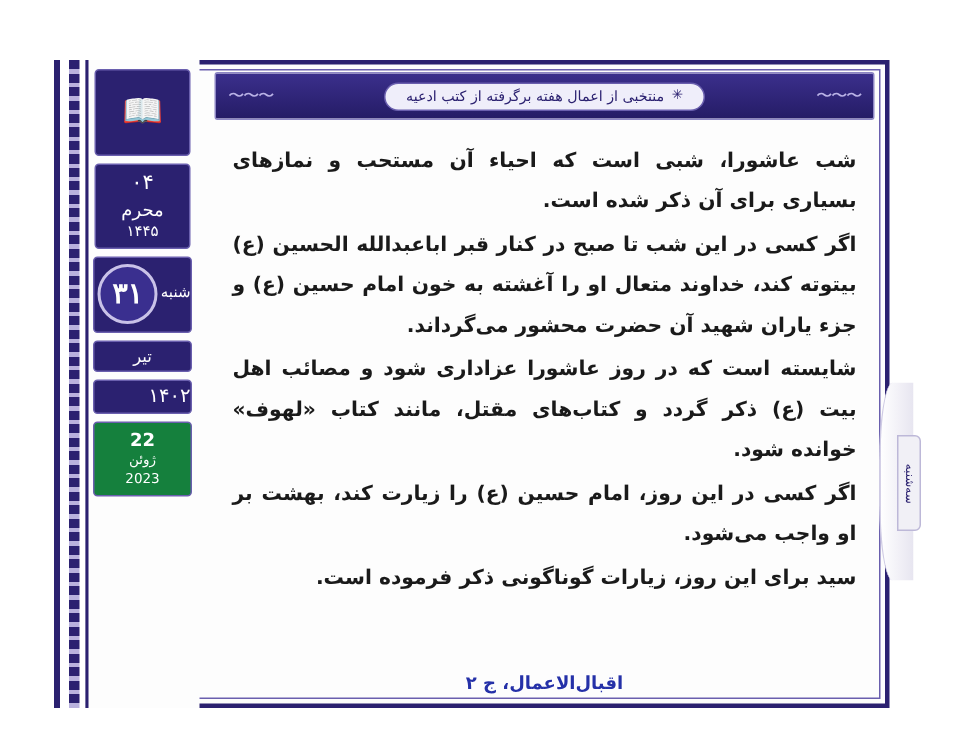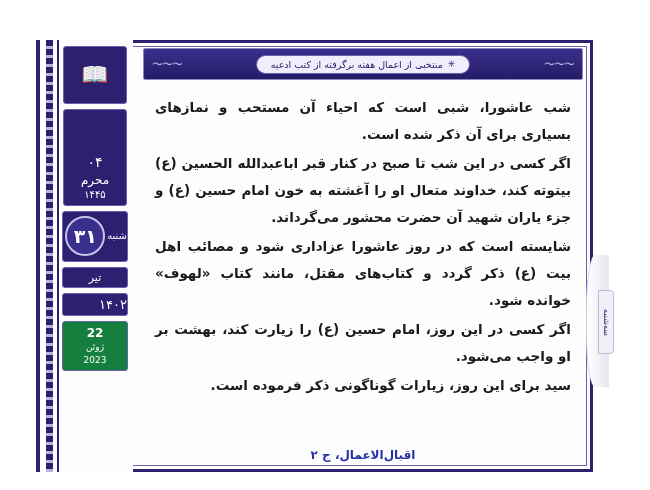"۰۴" .band .l1 { margin-top: 40px -> none }
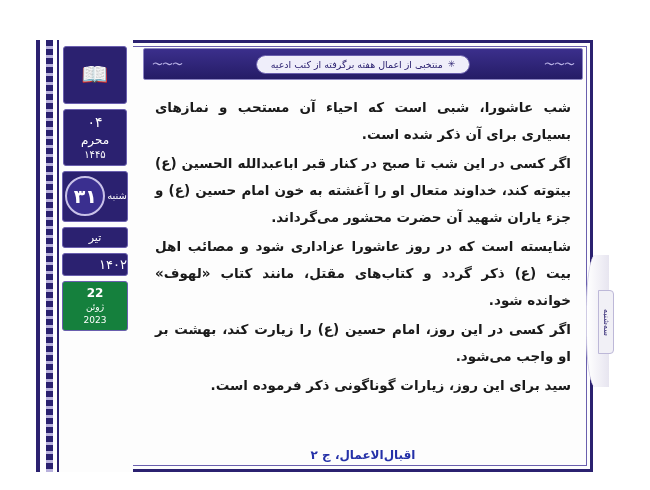"۳۱" .day-circle { font-family: none -> Liberation Serif, serif }
